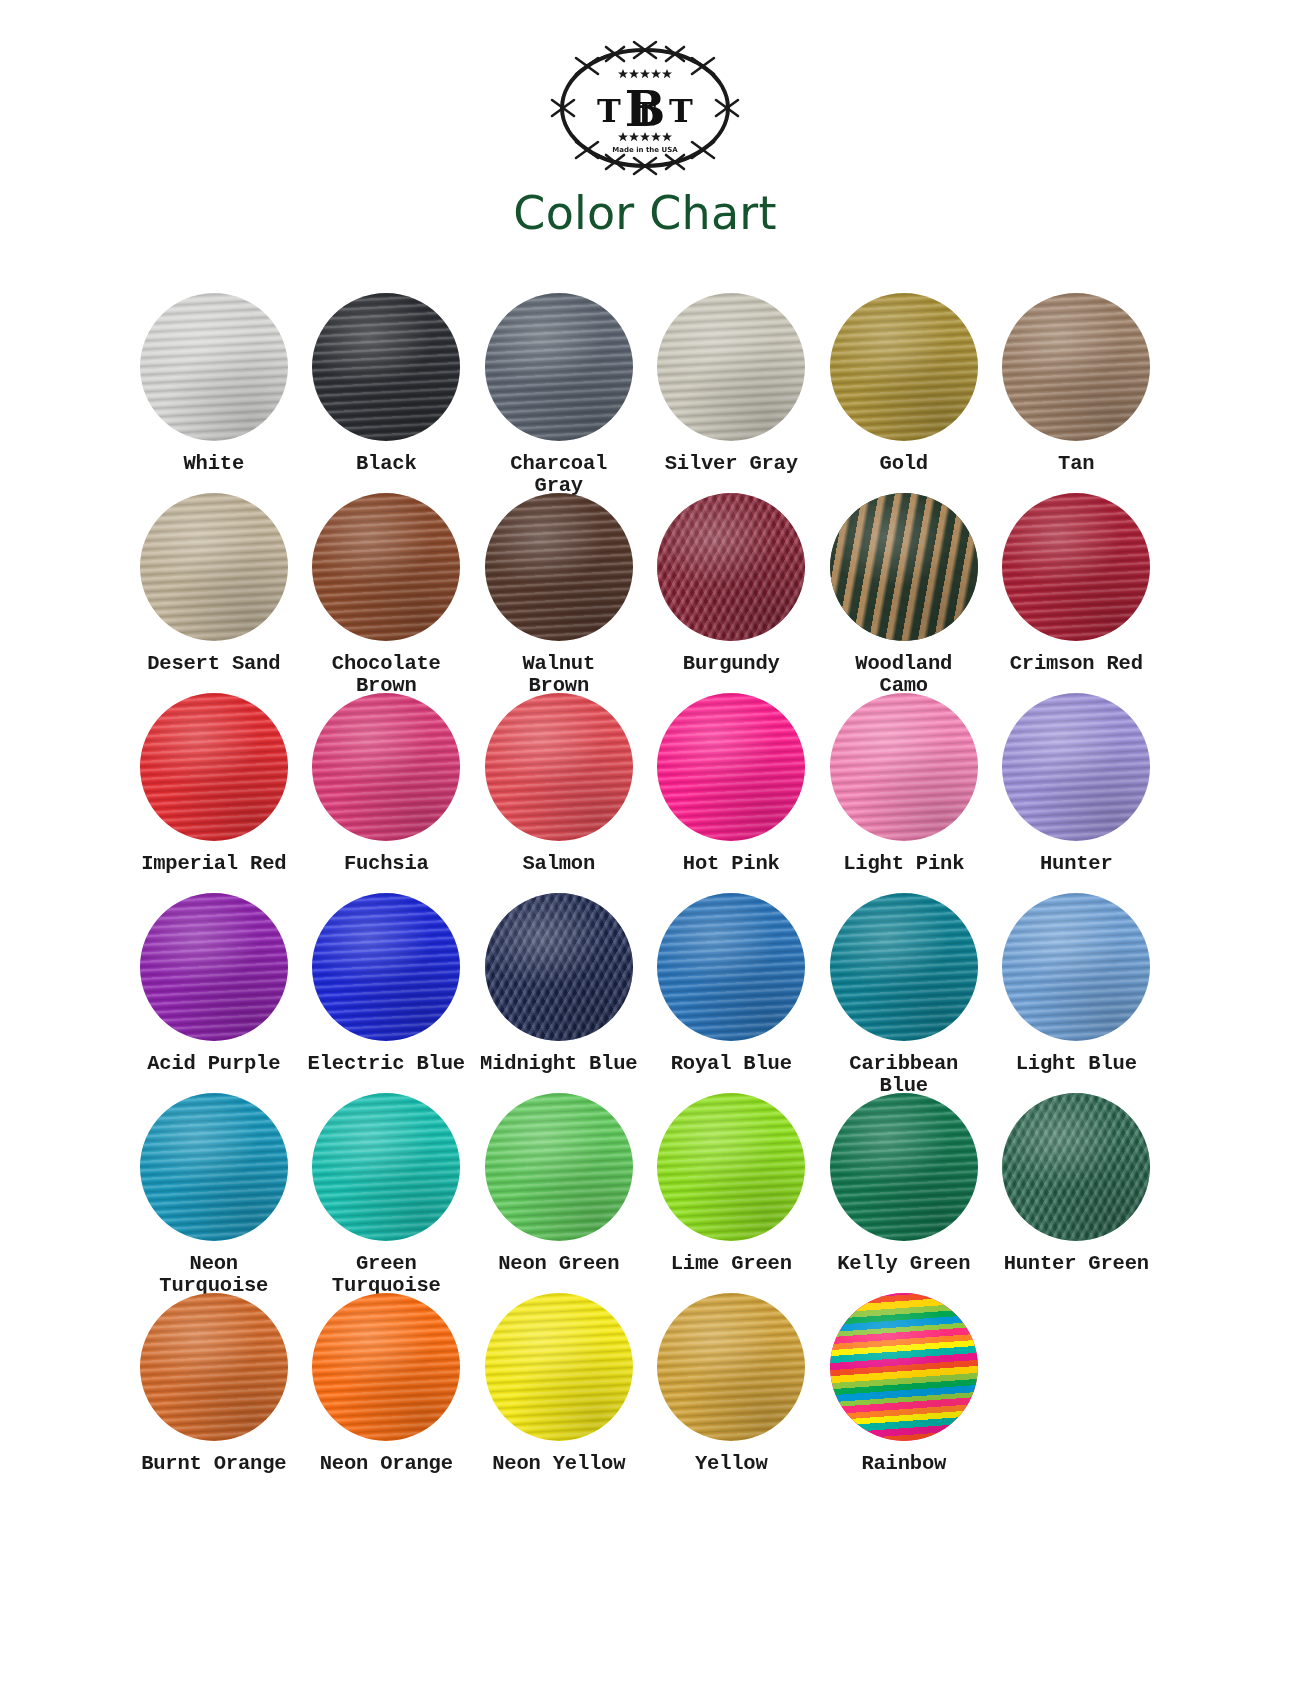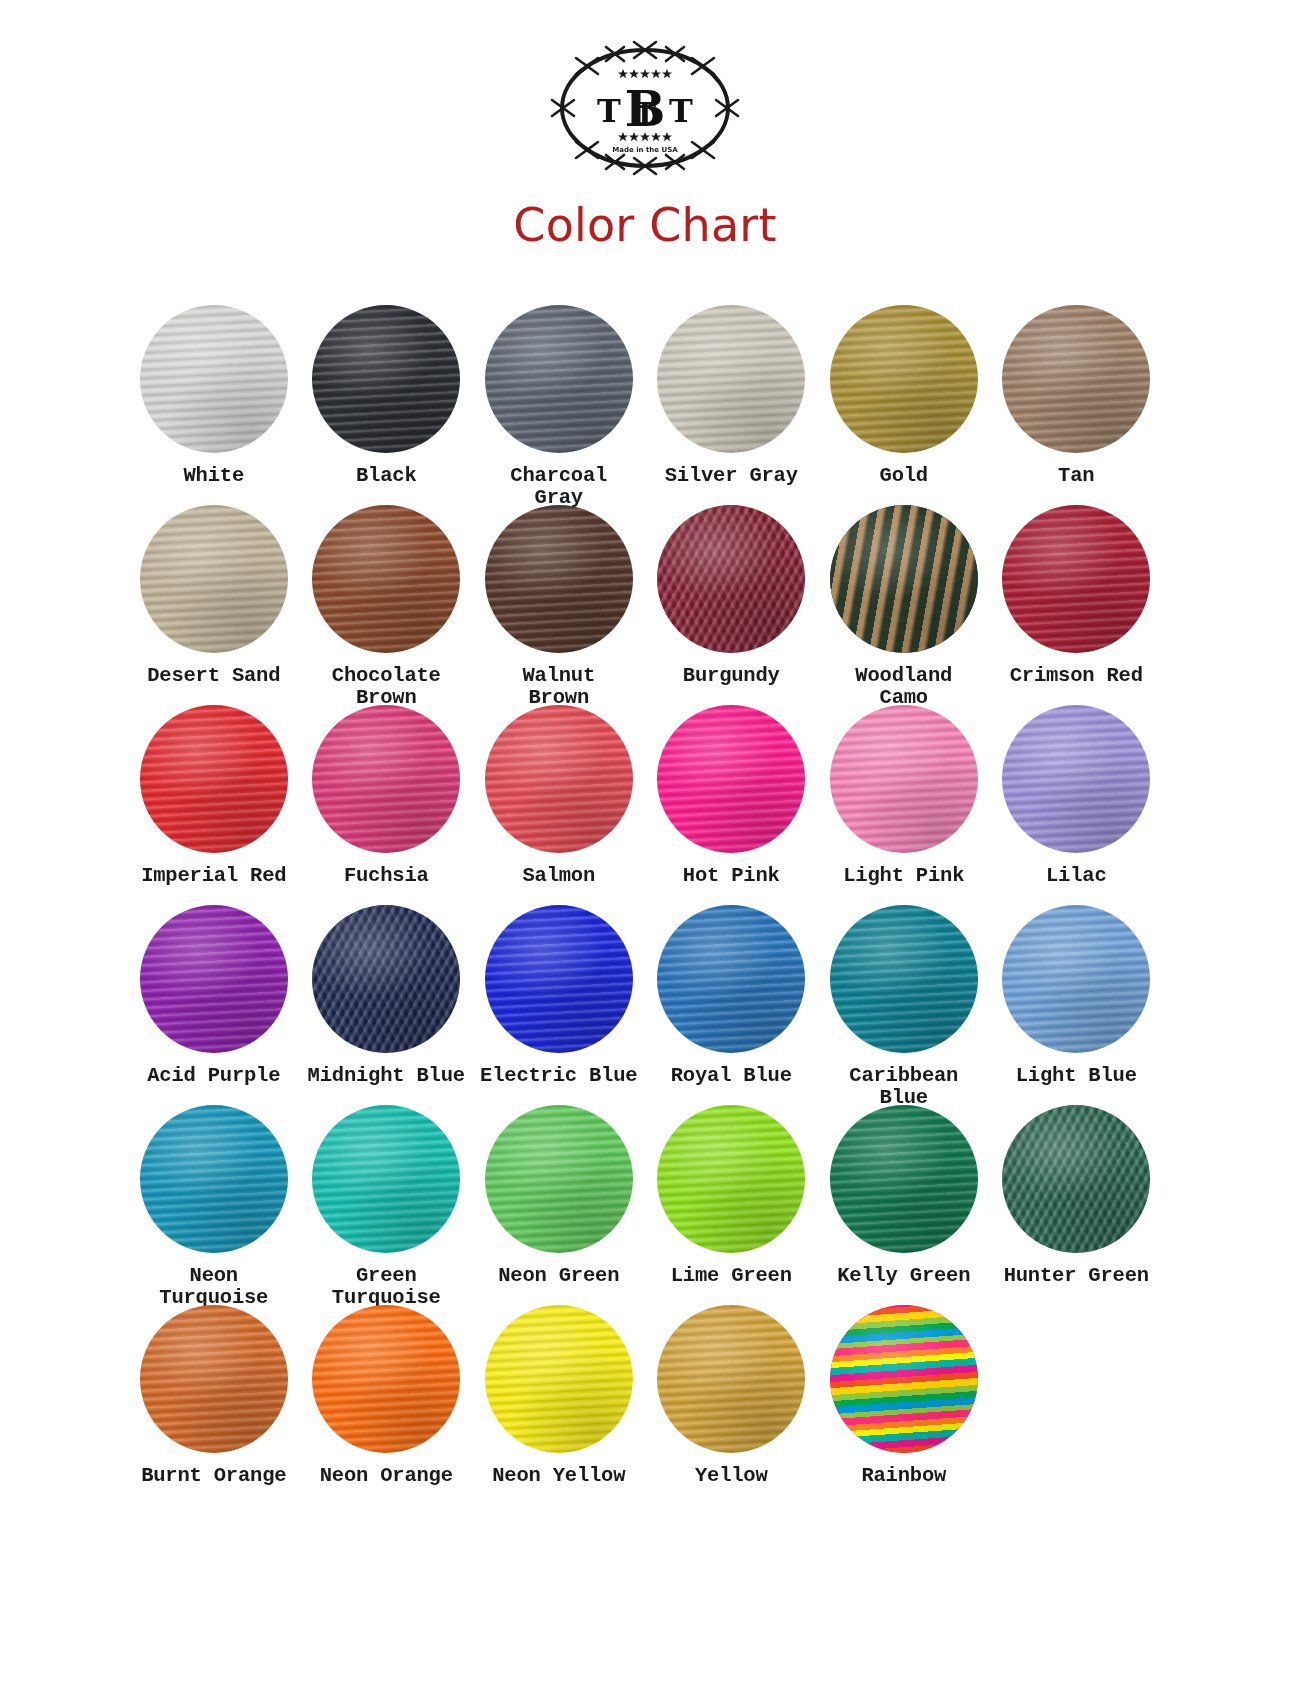"Color Chart" .chart-title { color: #b91c1c -> #14532d; margin-top: 12px -> 0 }
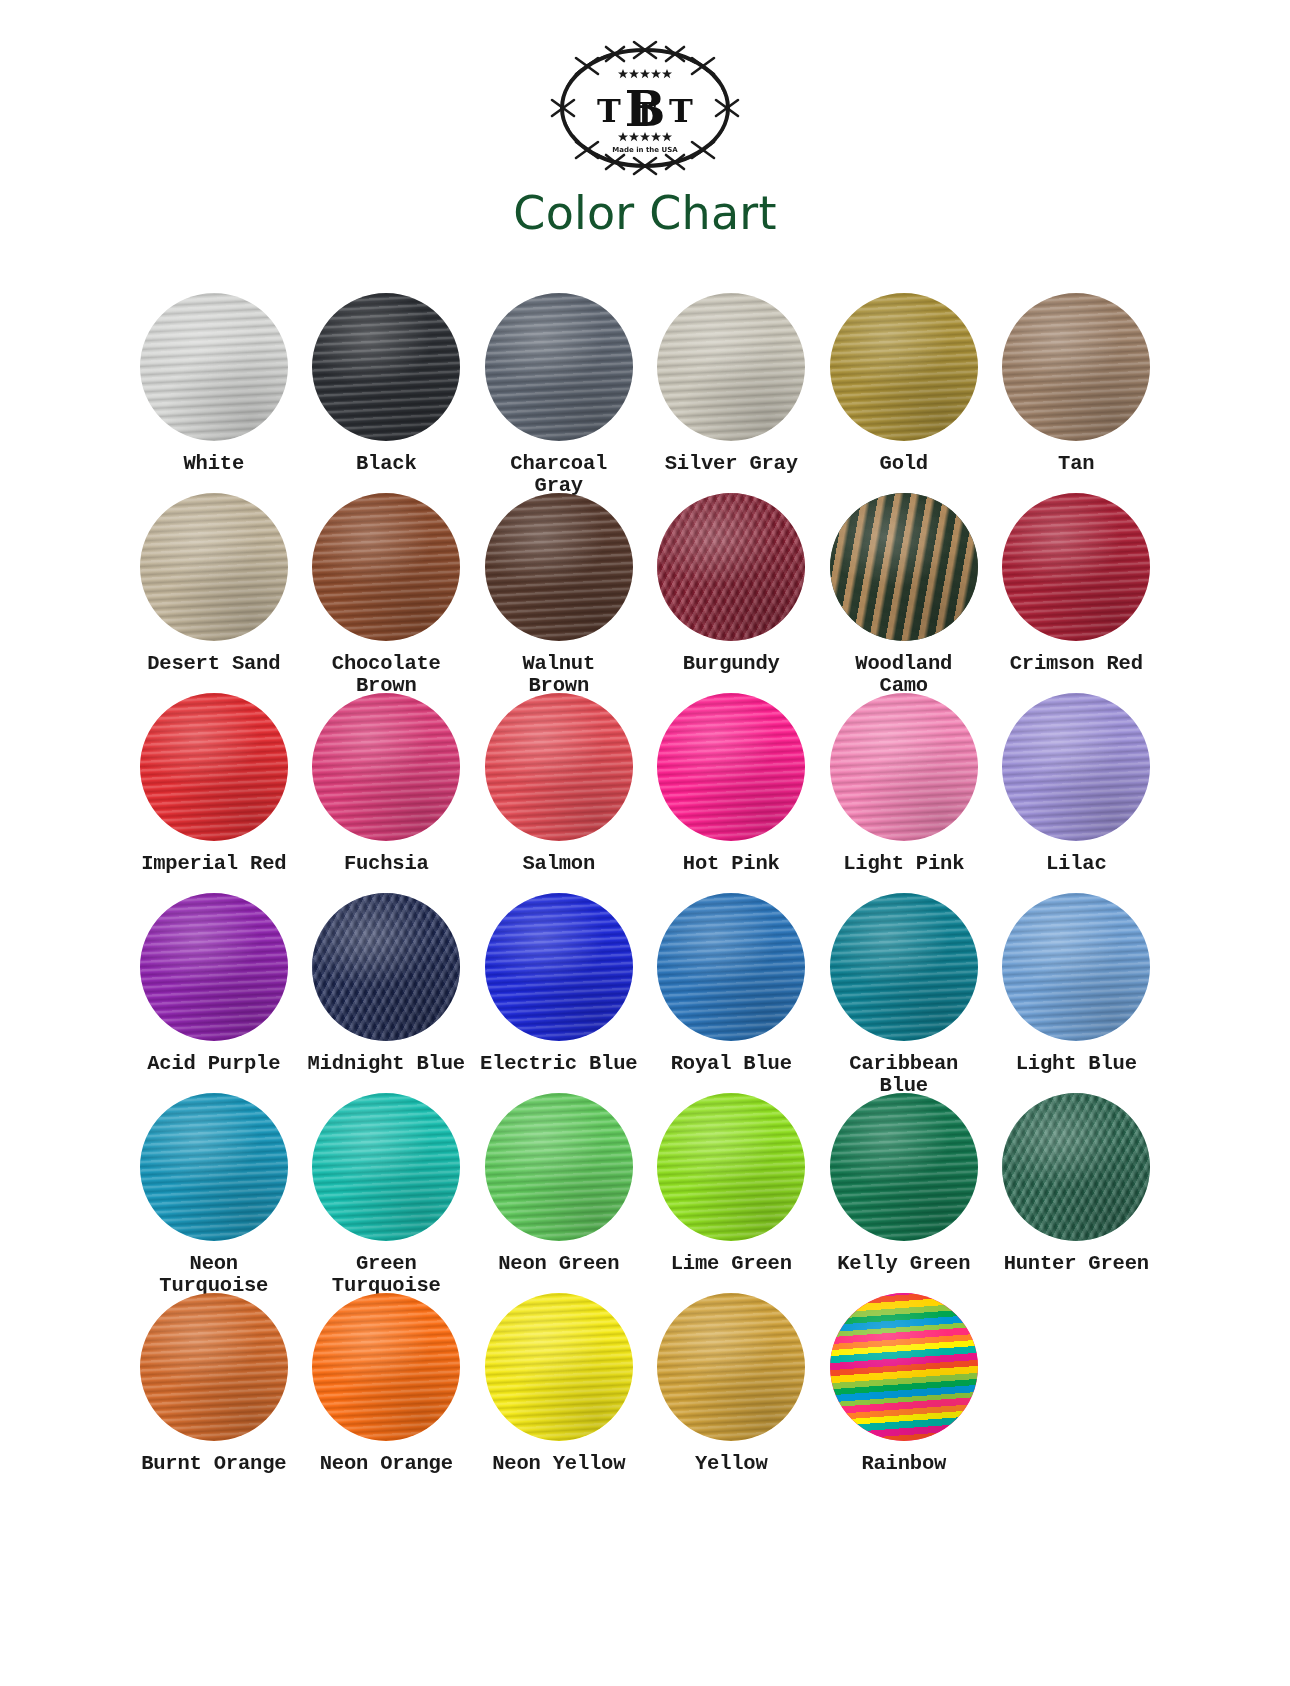"Lilac" div.swatch-label { text: Lilac -> Hunter }
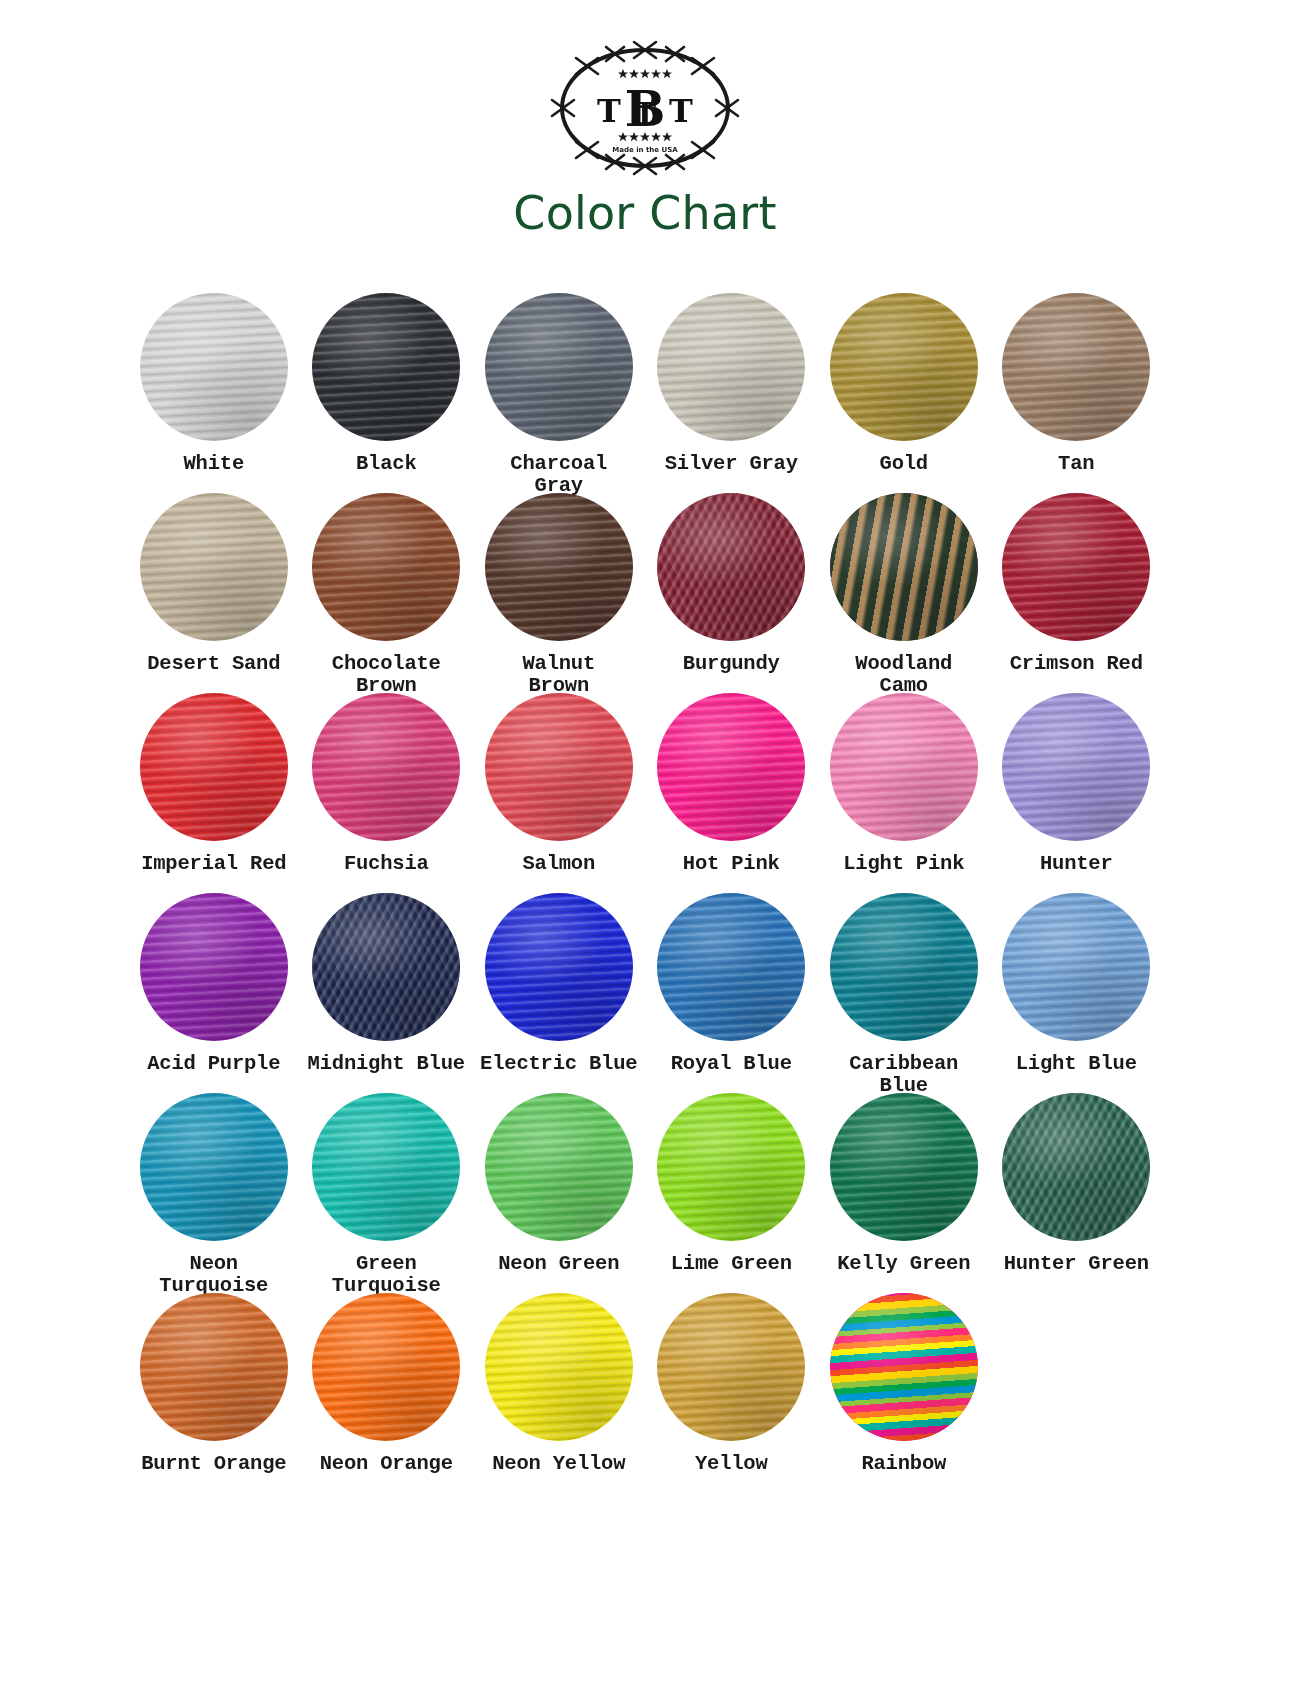"Midnight Blue" div.cell { order: before "Electric Blue" -> after "Electric Blue" }
